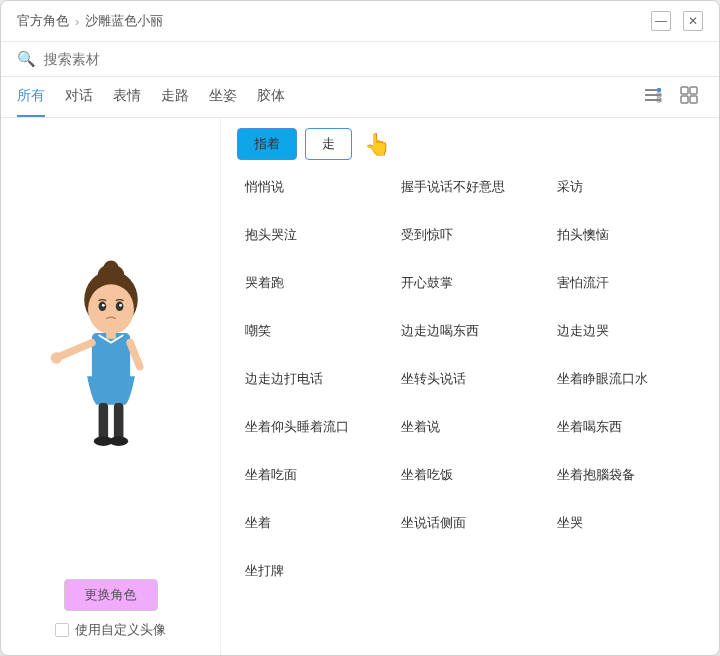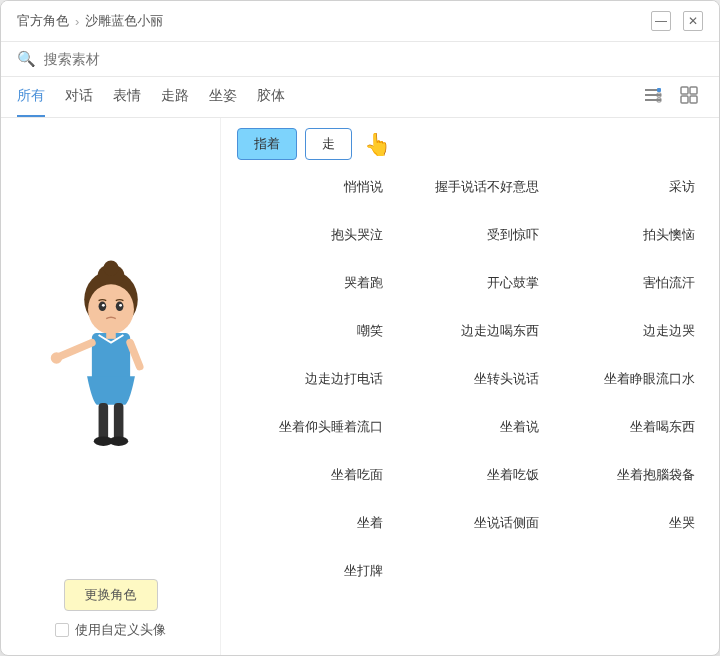"指着" .filter-chip.active { background: #7dd3fc -> #0ea5e9 }
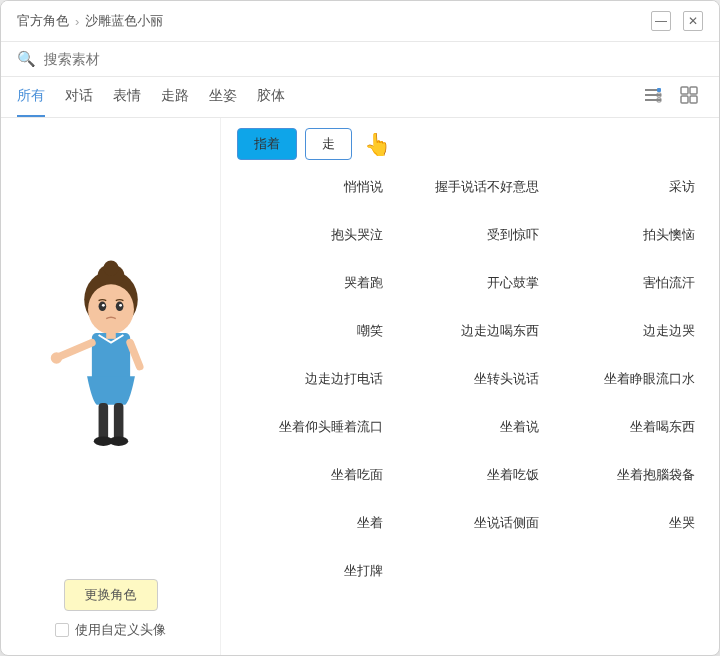"悄悄说" .action-item { text-align: right -> left }
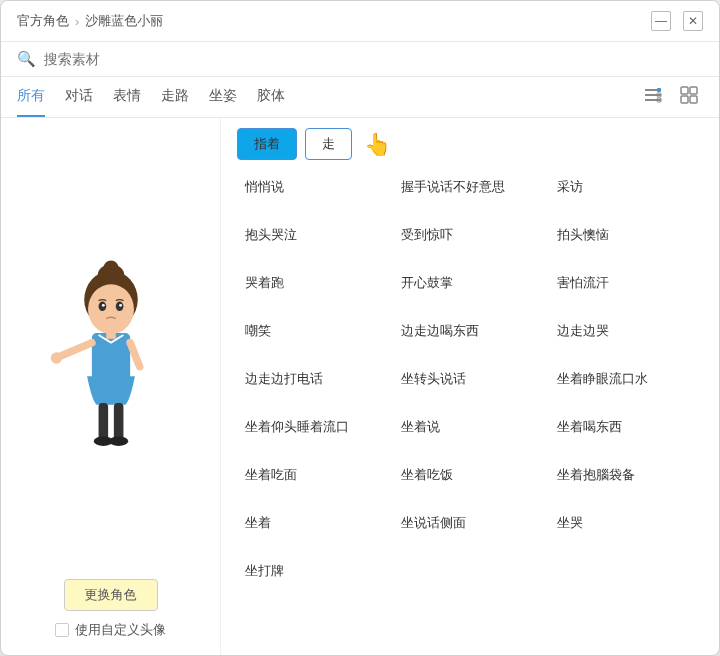"更换角色" .change-char-btn { background: #fef9c3 -> #f0abfc }
